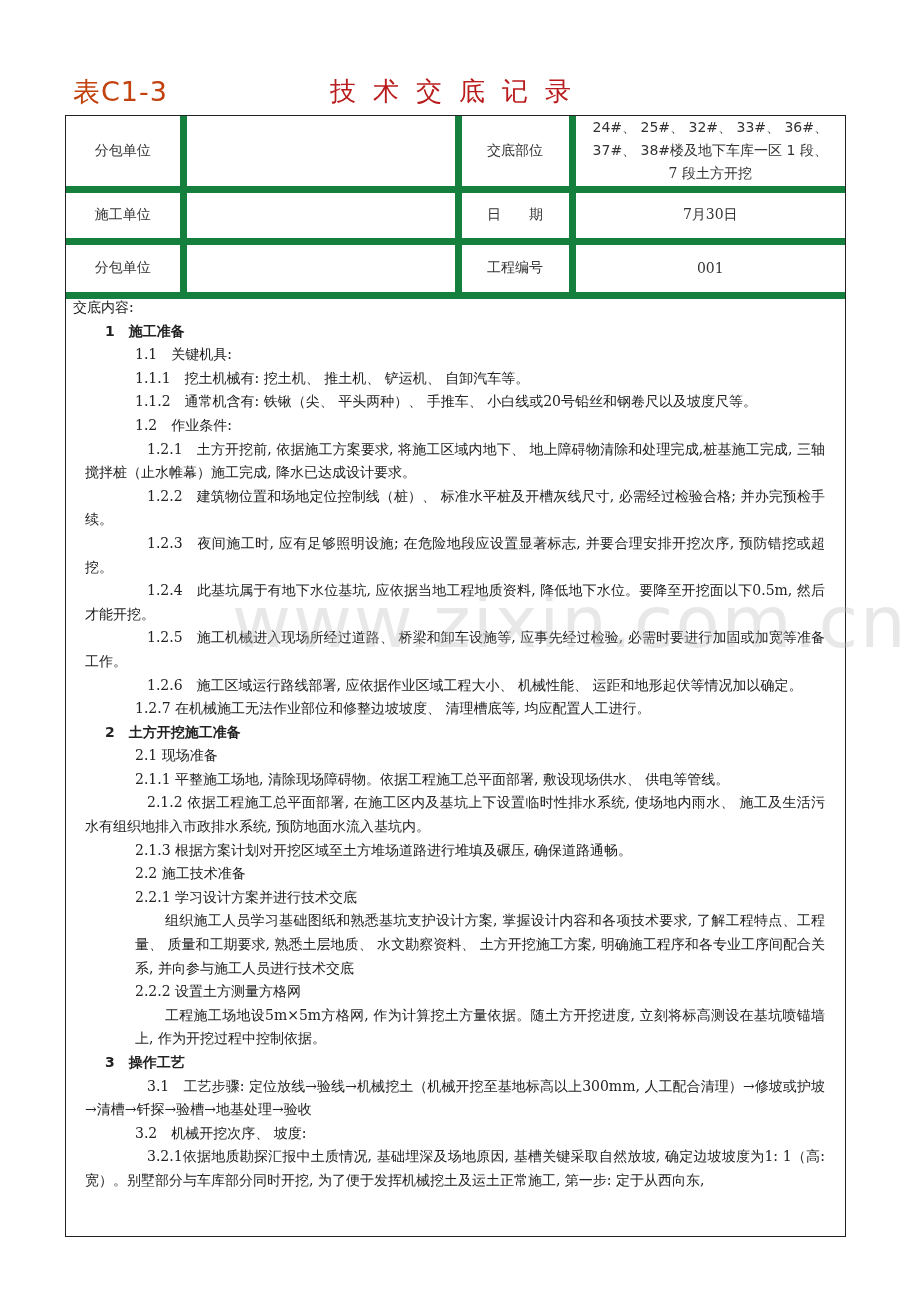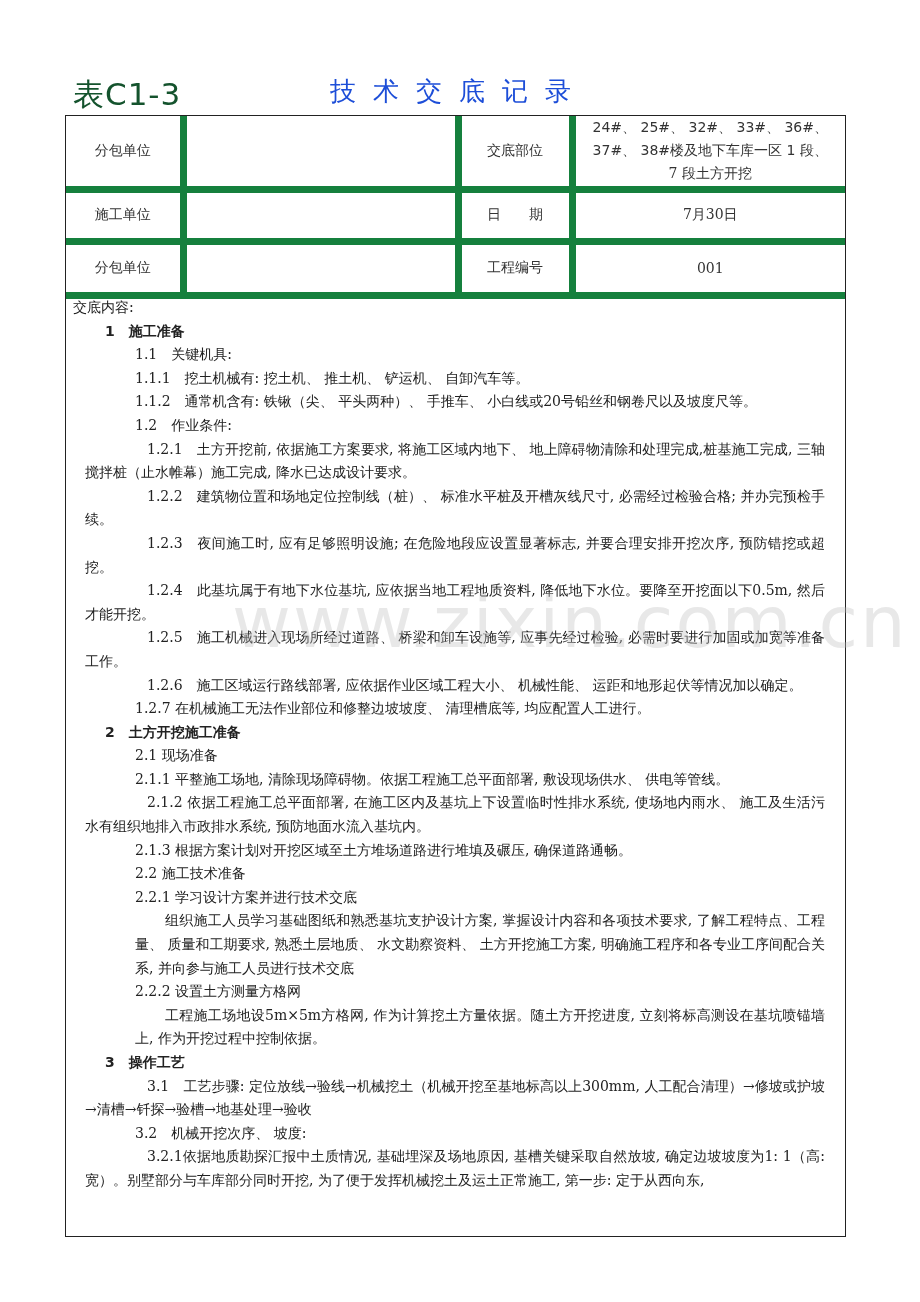"表C1-3" .form-code { color: #14532d -> #c2410c; font-size: 31px -> 27px }
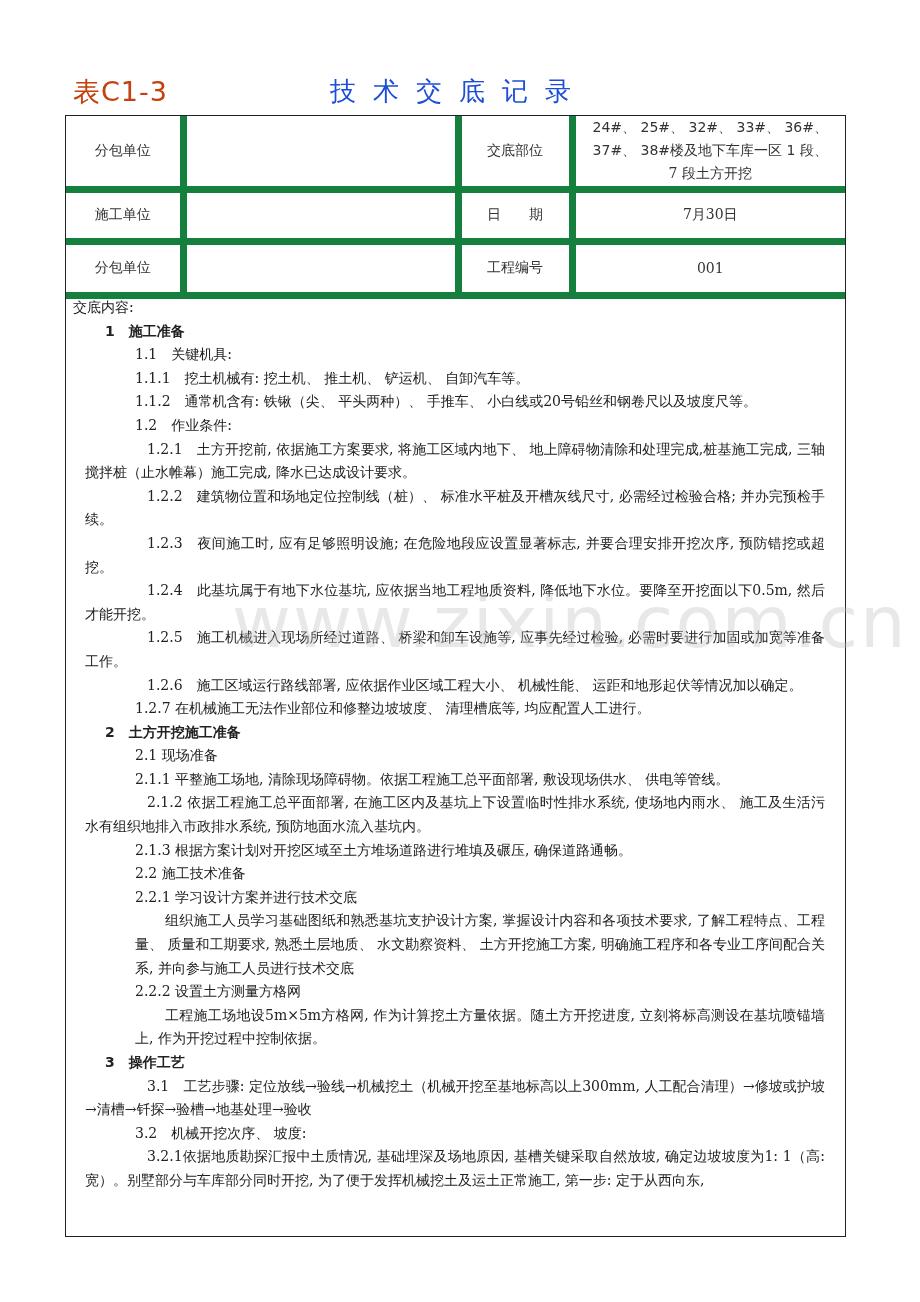"技术交底记录" .doc-title { color: #1d4ed8 -> #b91c1c }
